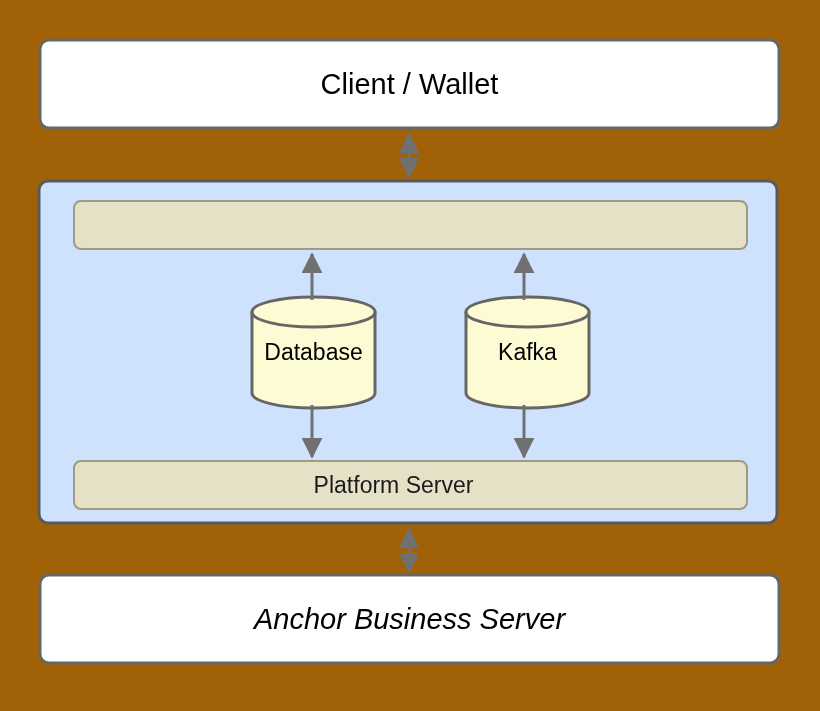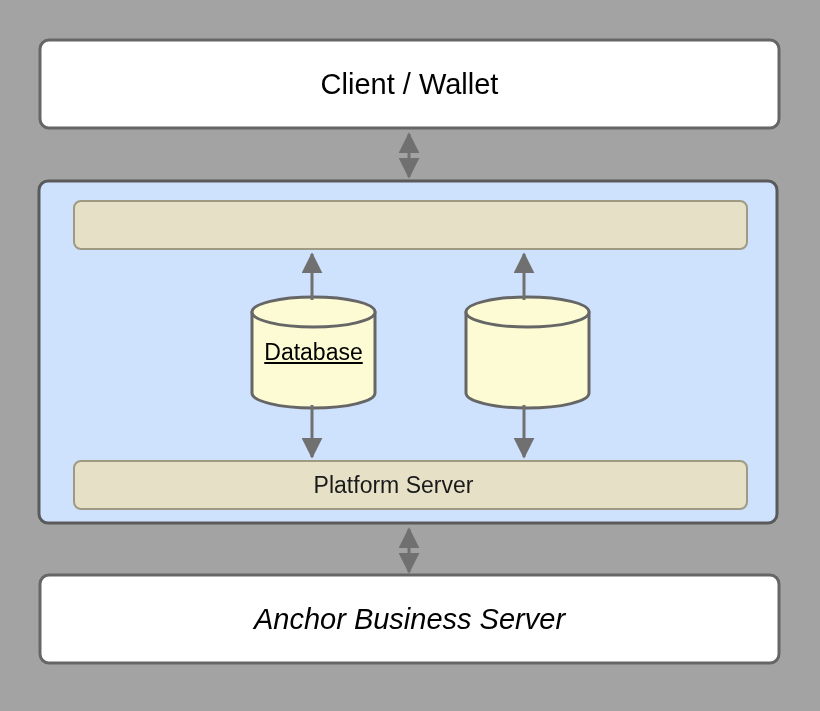"Client / Wallet" #diagram-canvas { background: #a3a3a3 -> #a16207 }
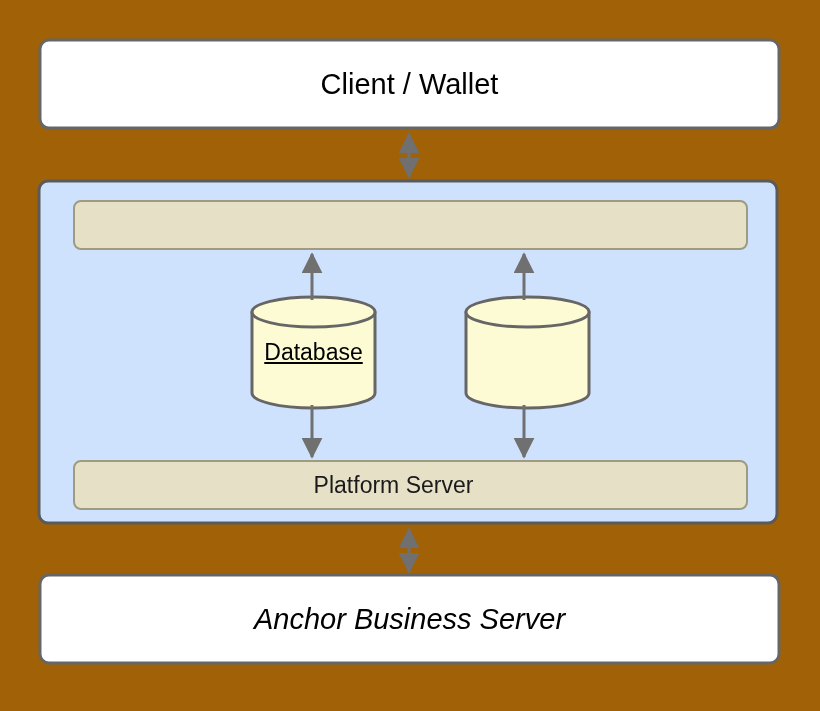"Database" .label-store { text-decoration: underline -> none }
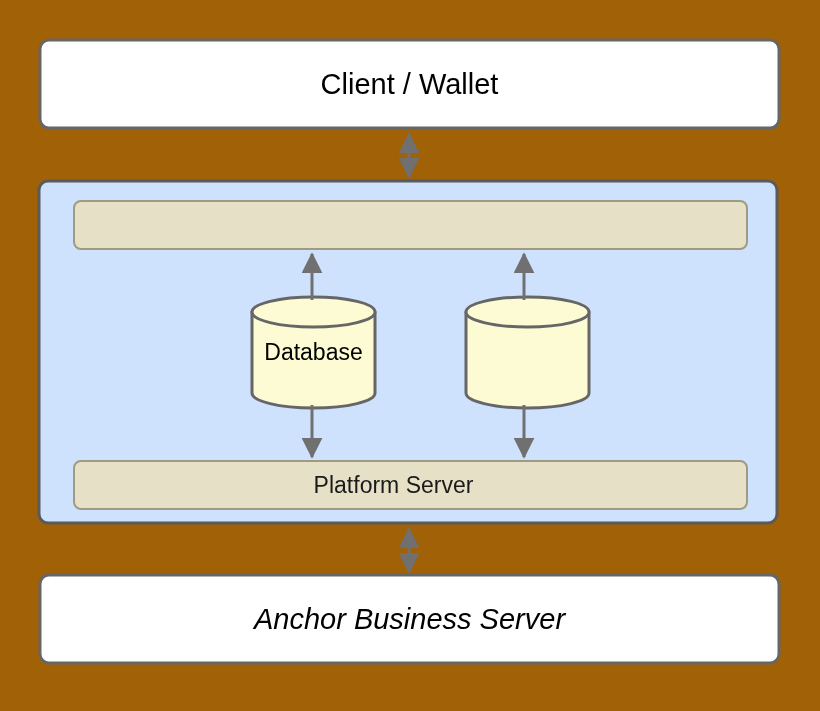"Kafka" div.node-label { html: none -> <div>Kafka</div> }
